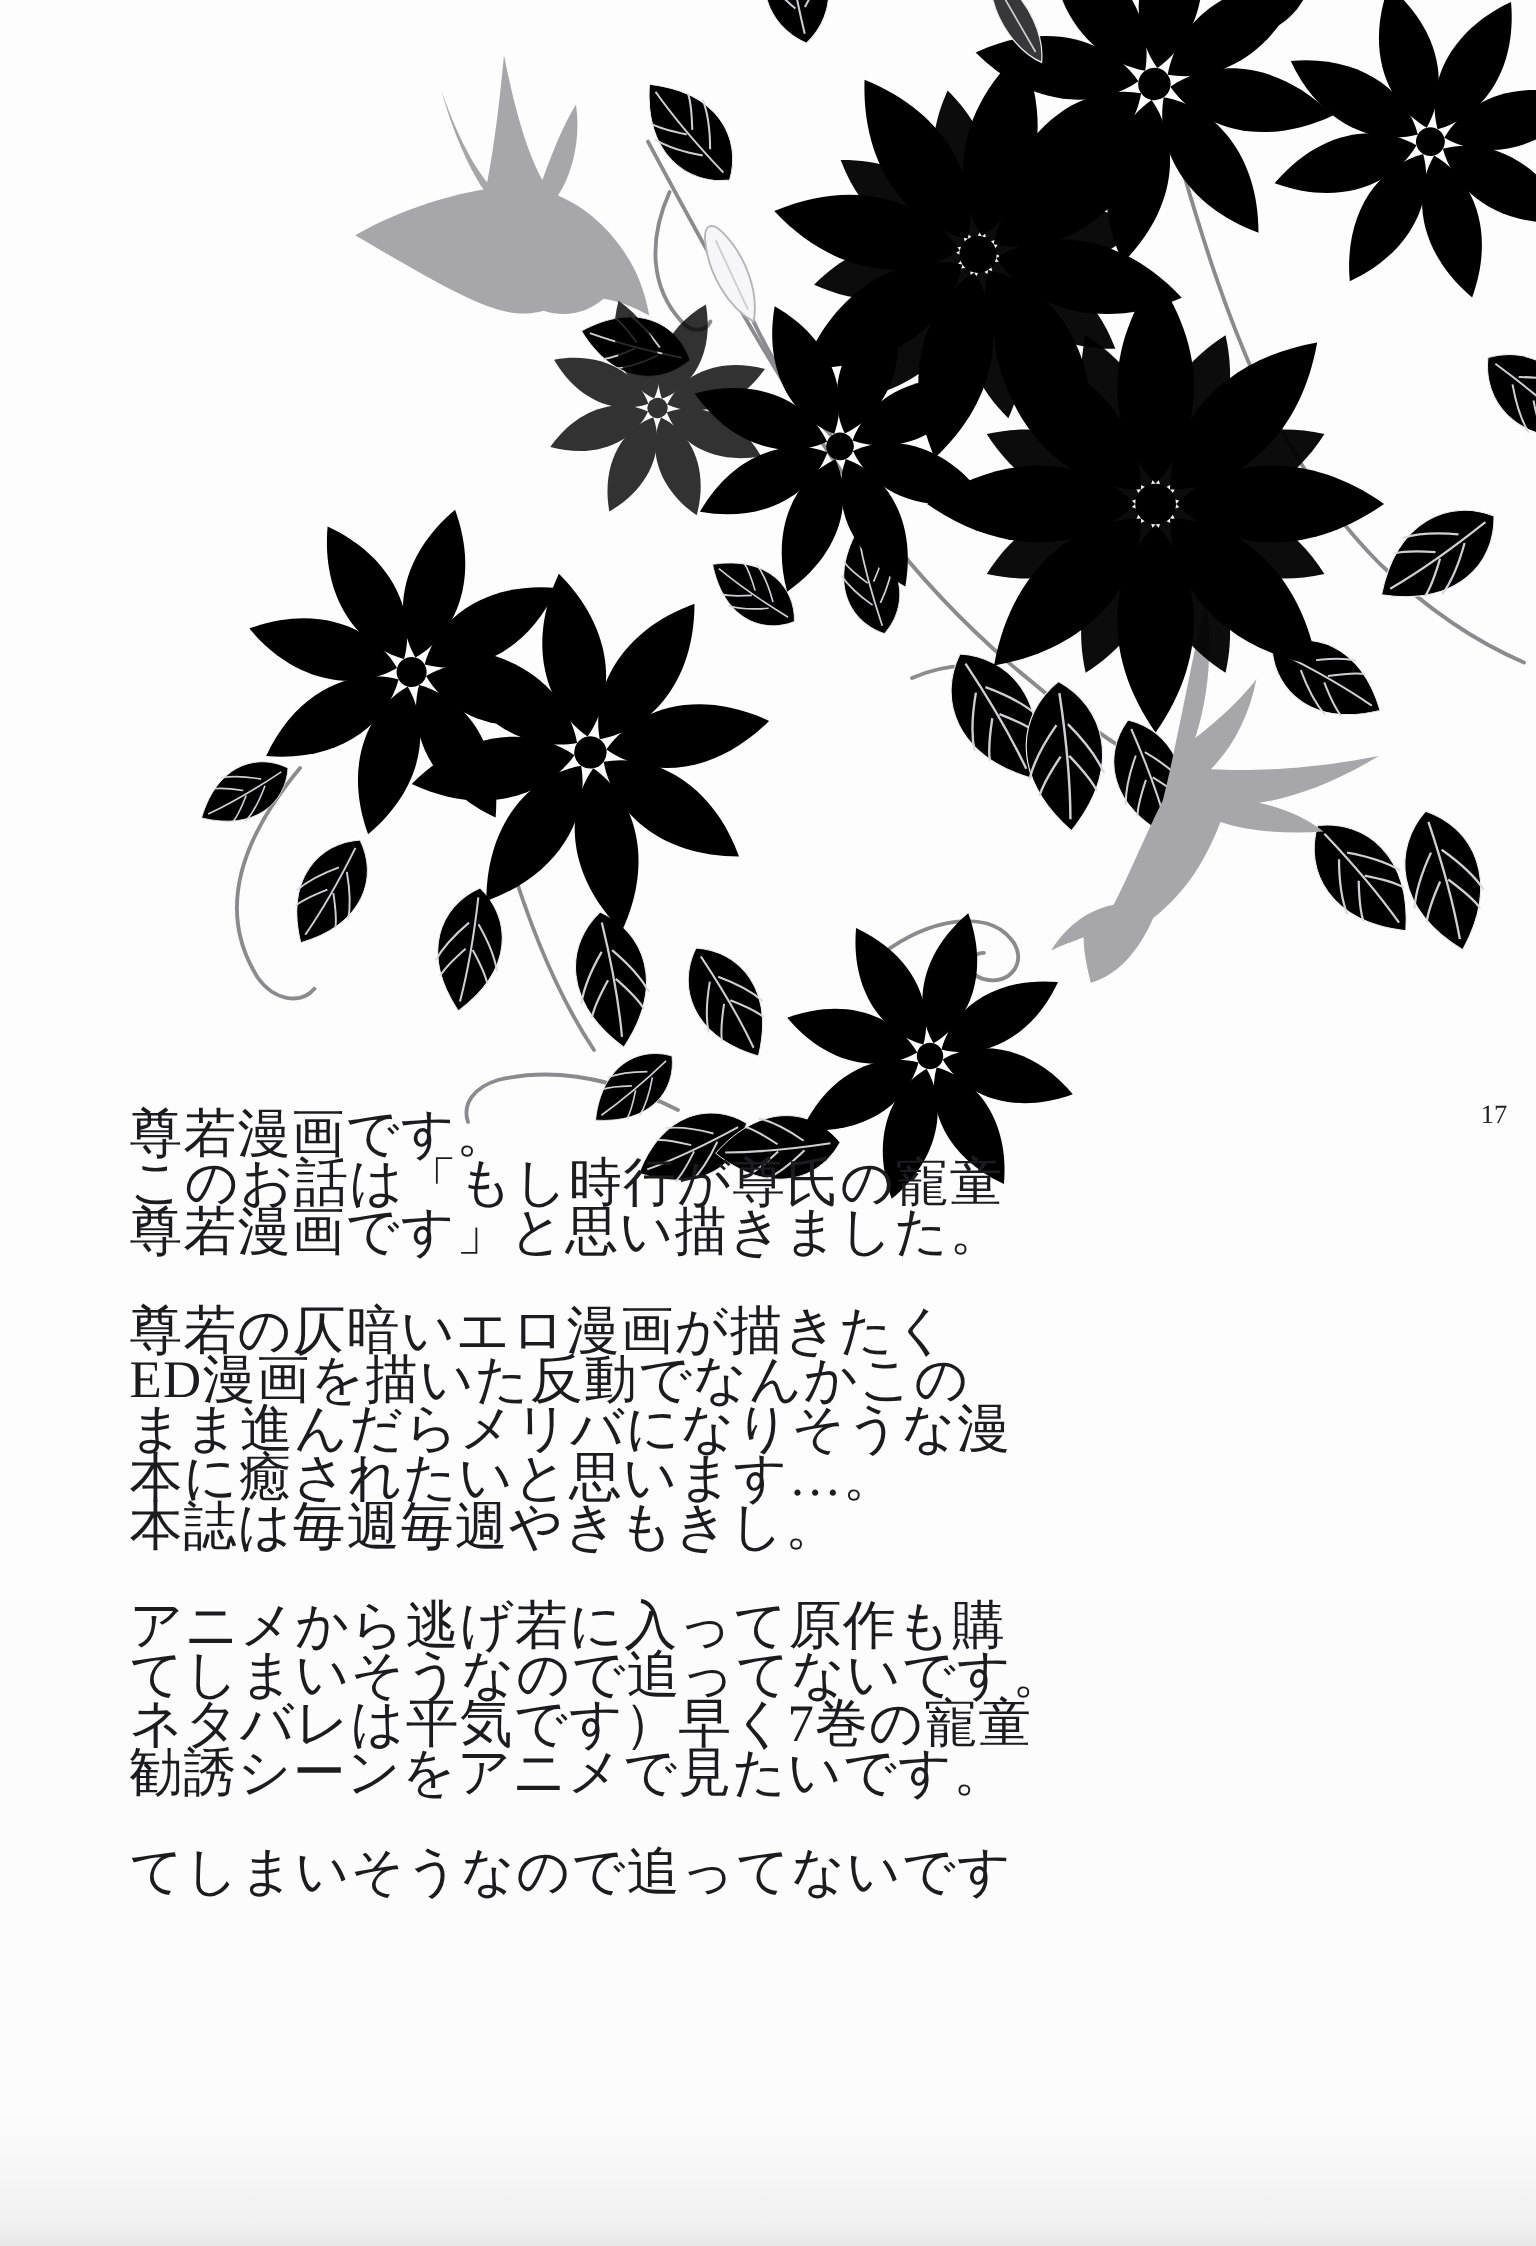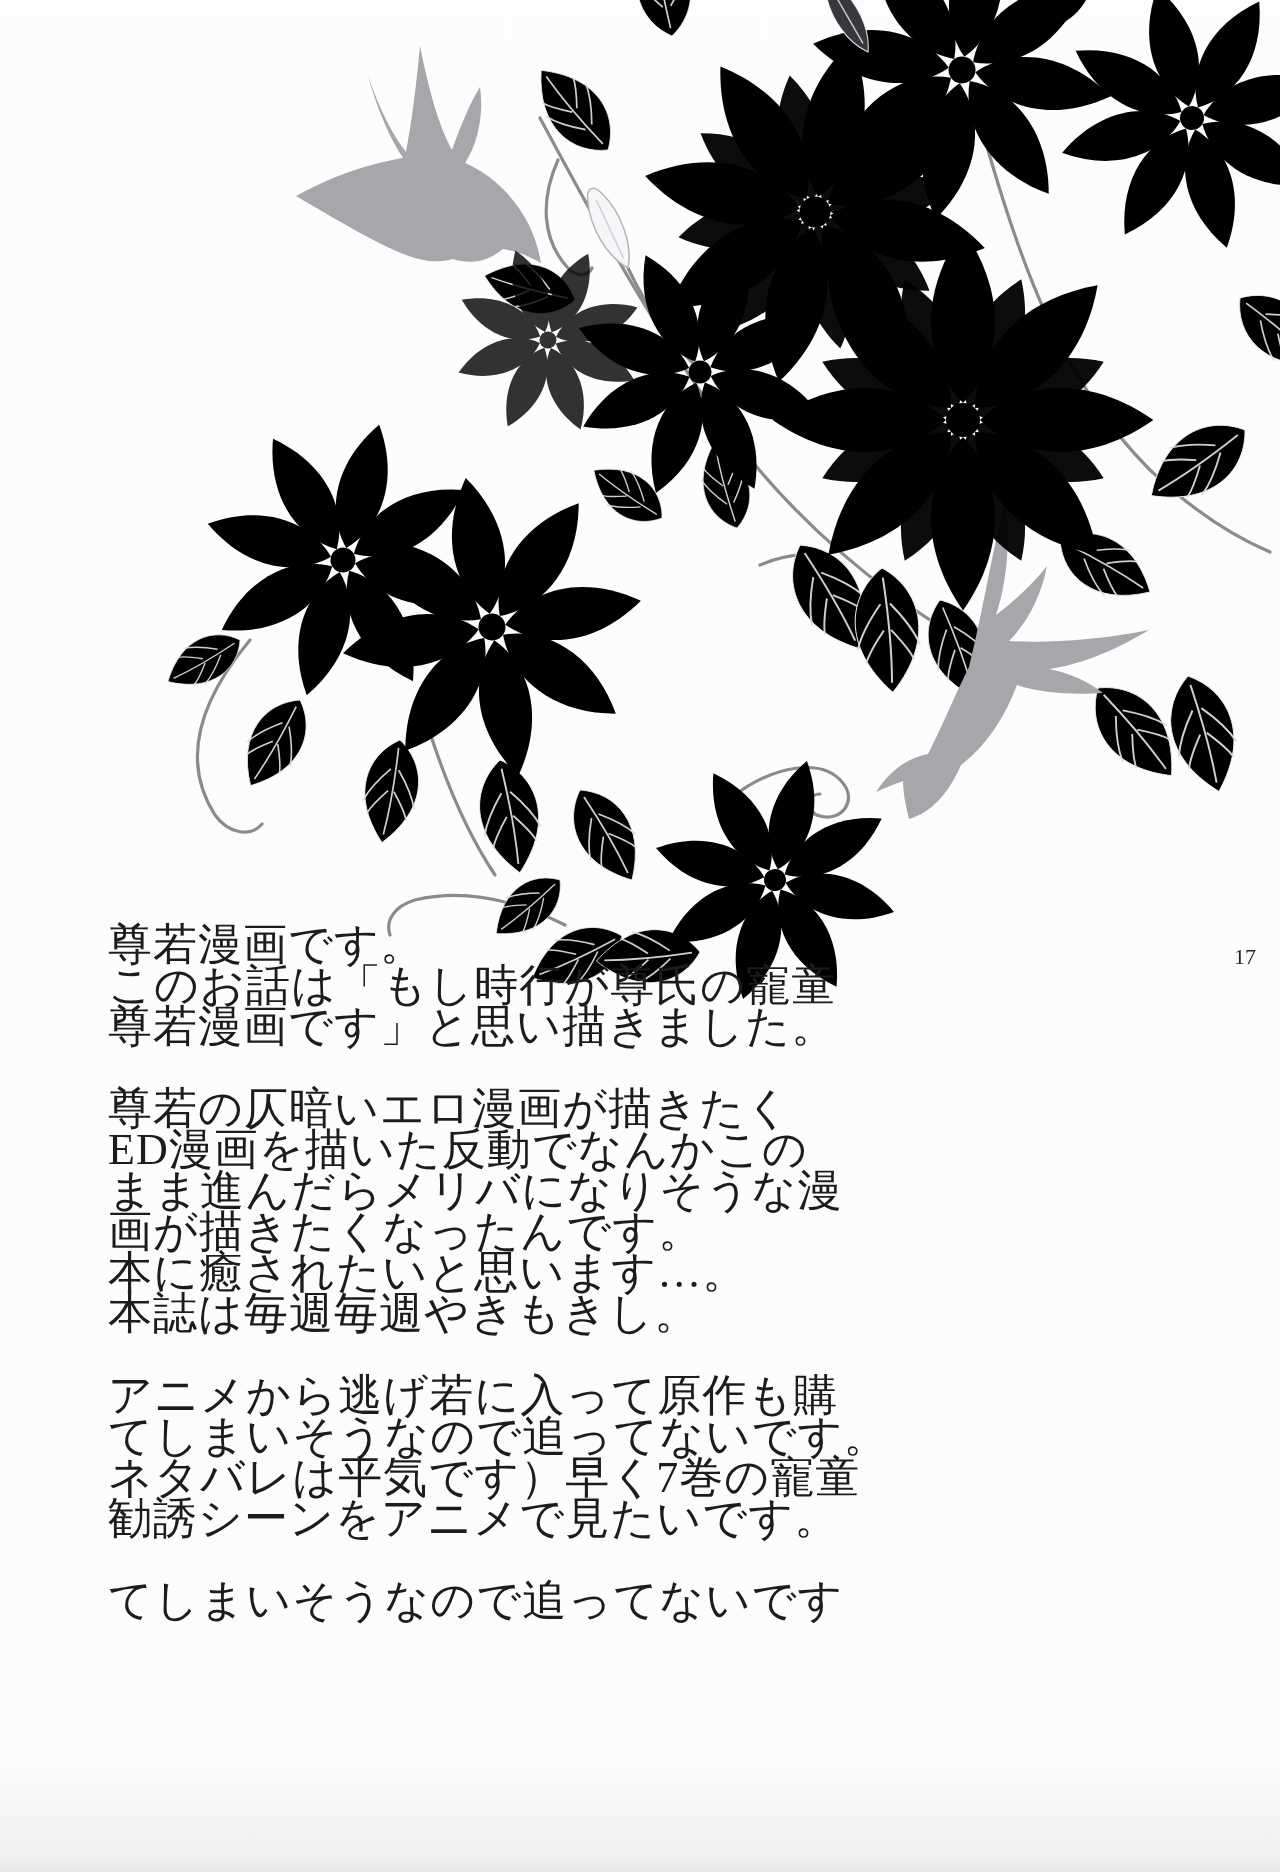"17" .page-number { top: 944px -> 916px }
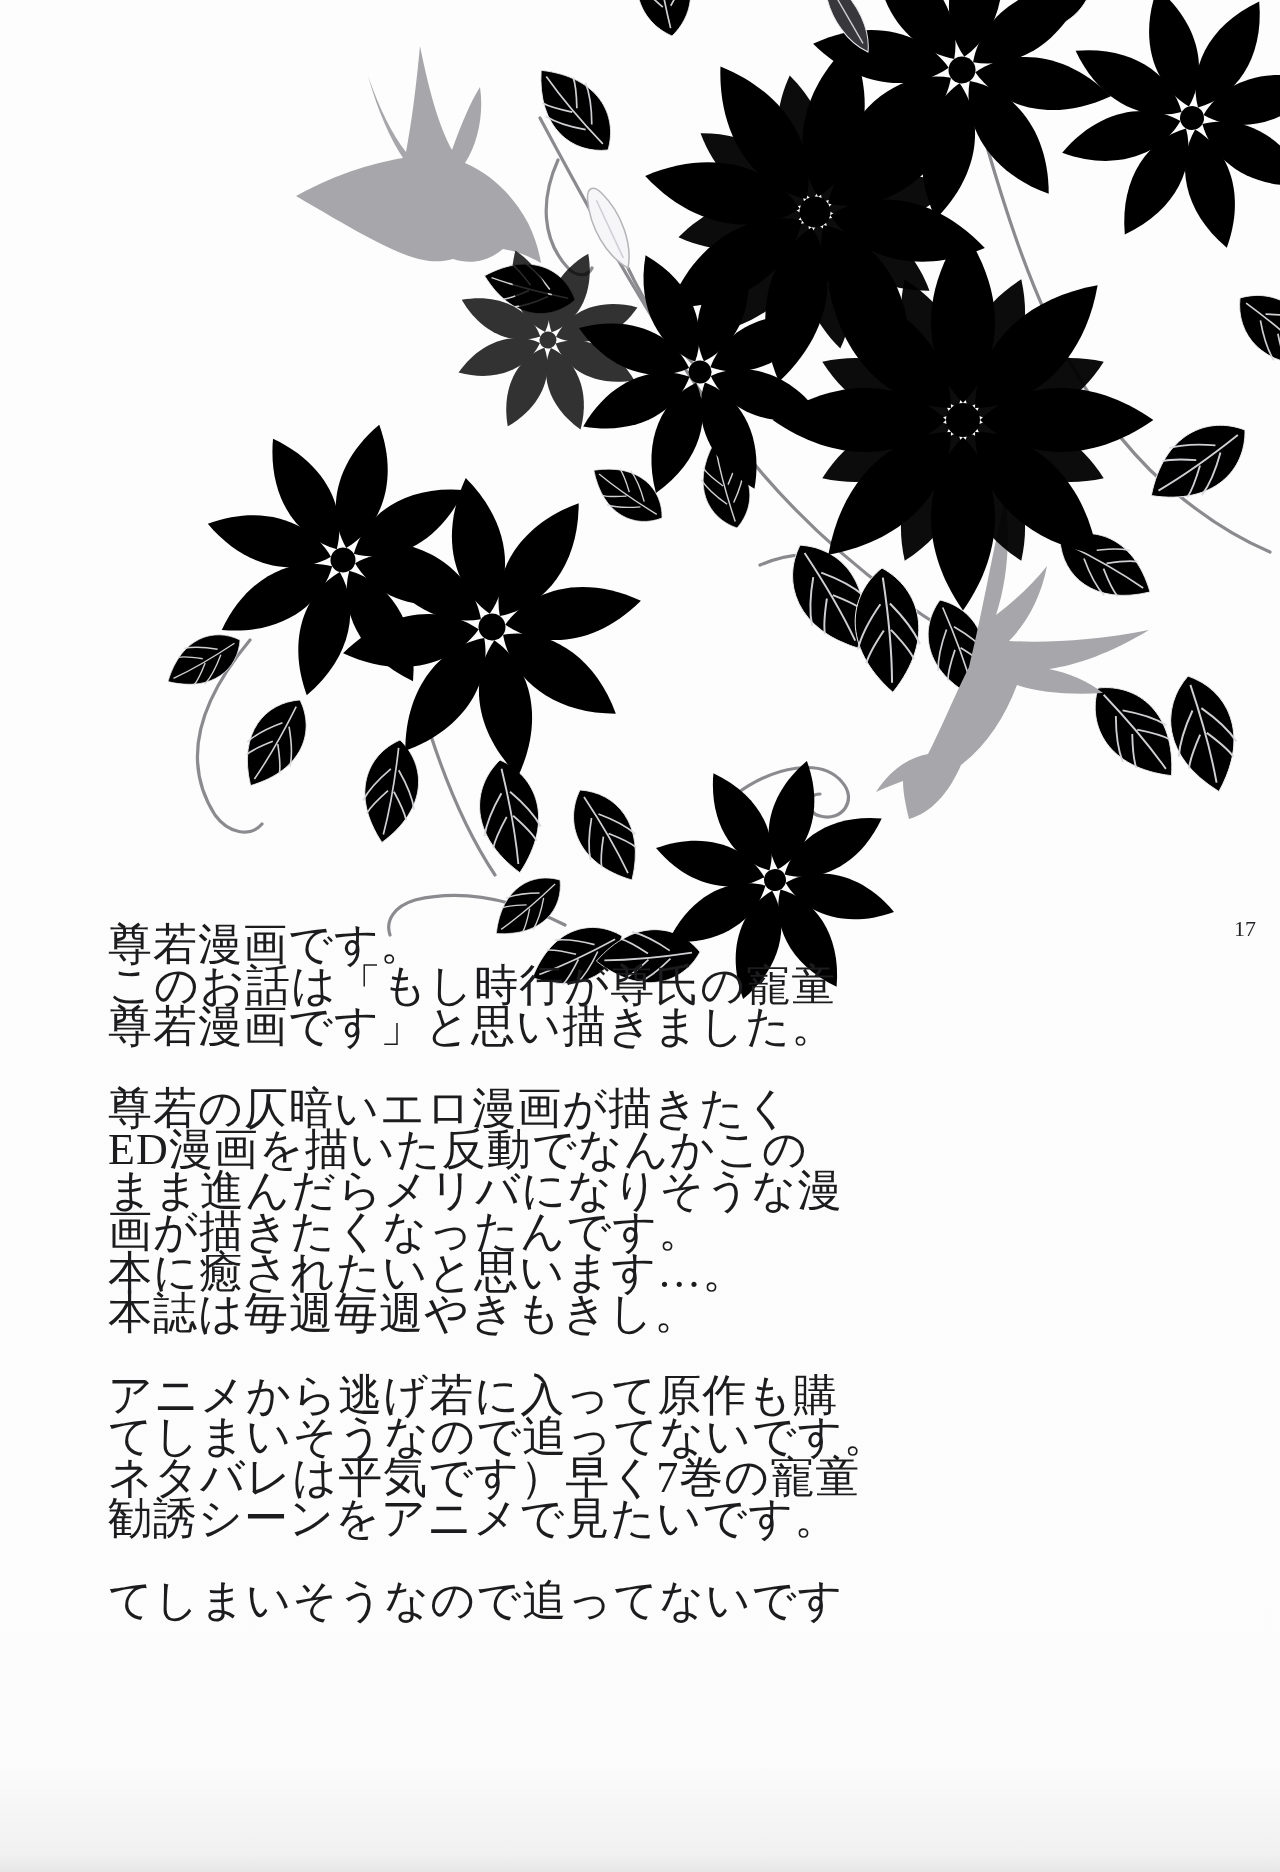"画が描きたくなったんです。" div.line { html: <div>画が描きたくなったんです。</div> -> none }
